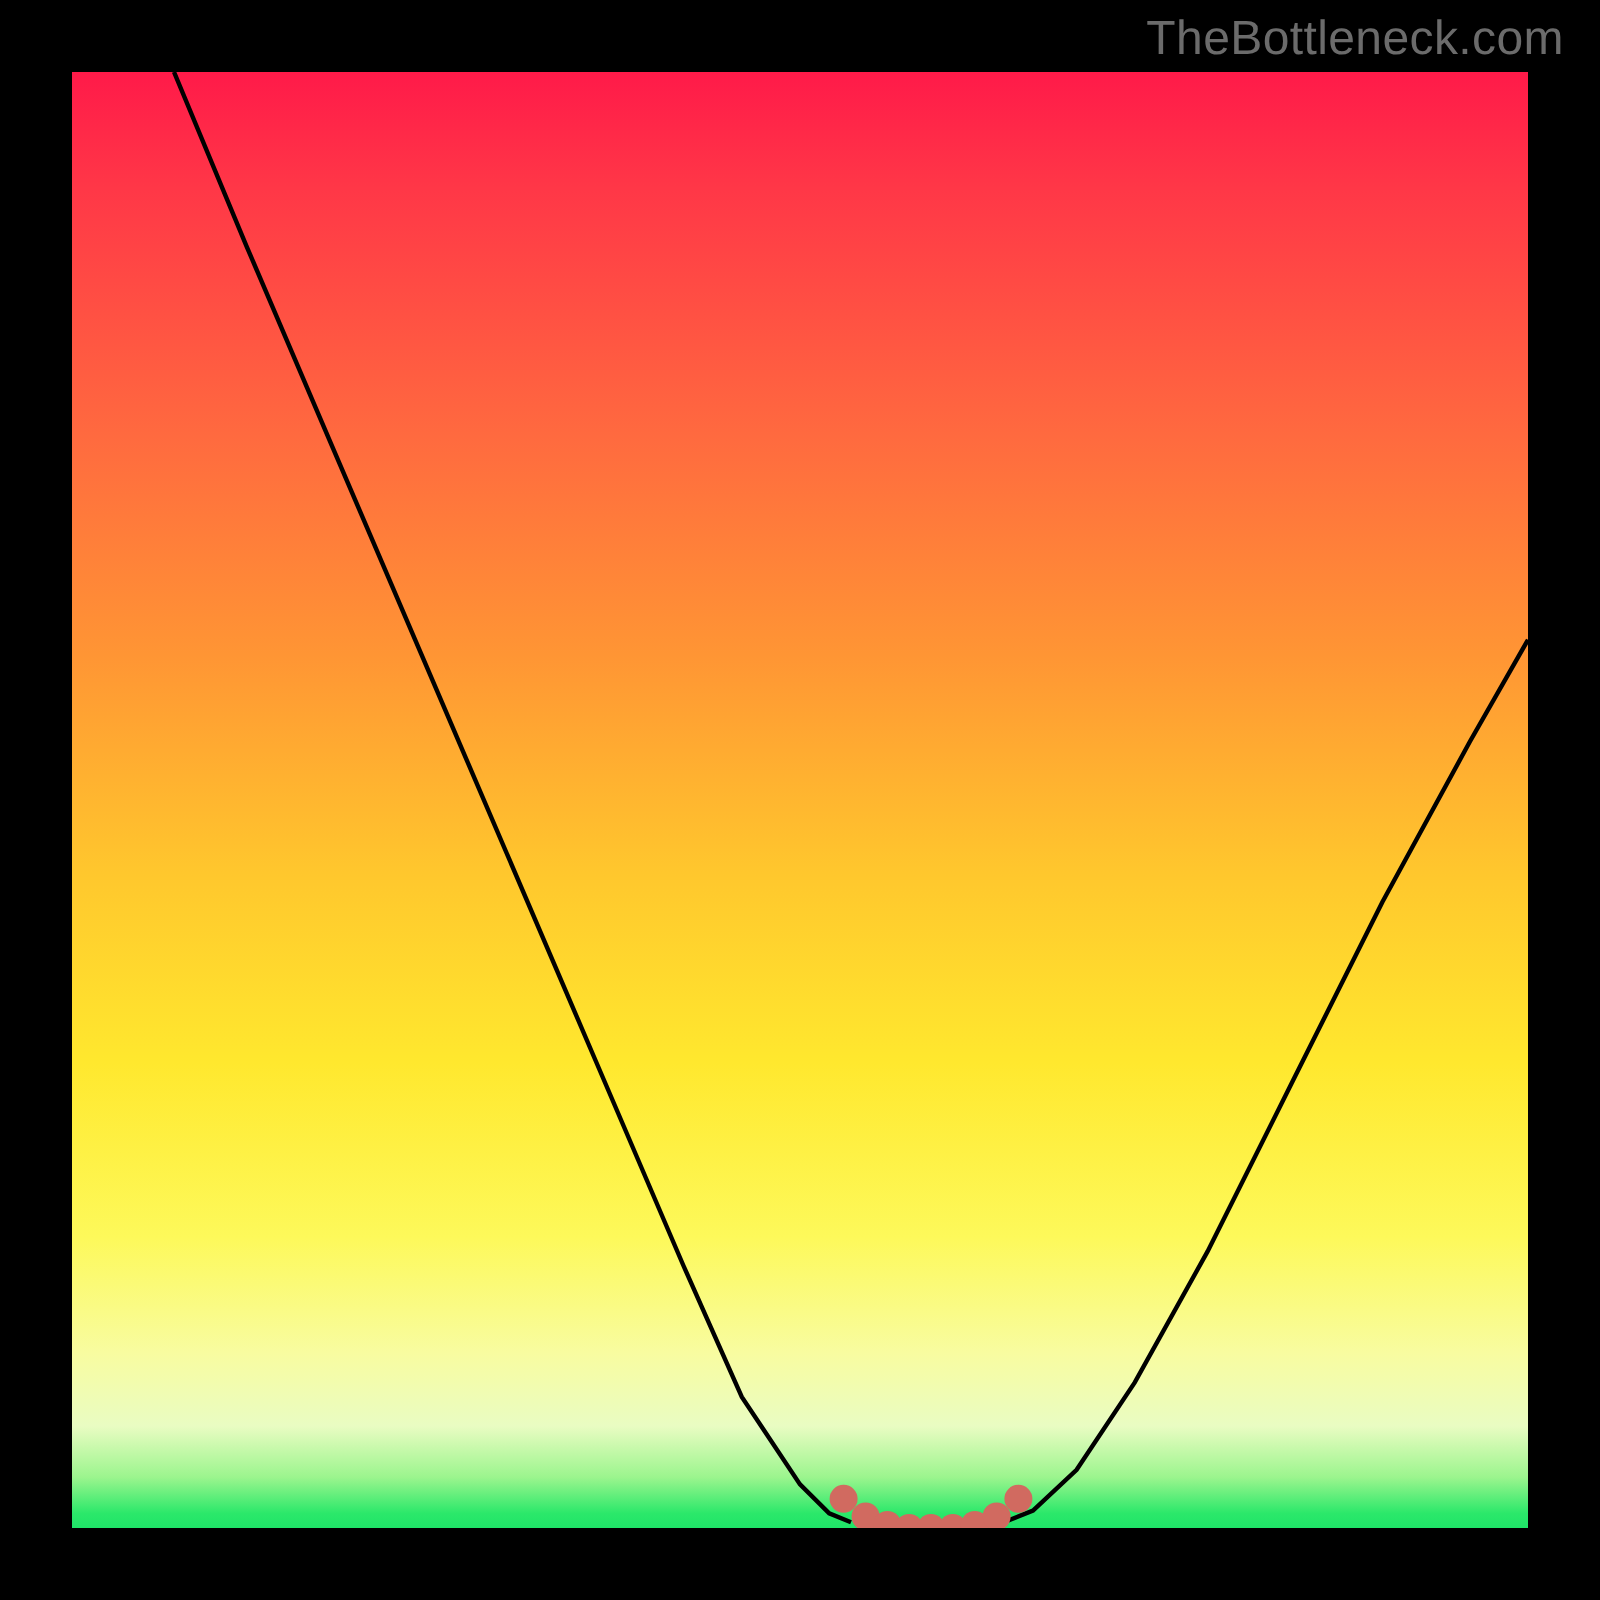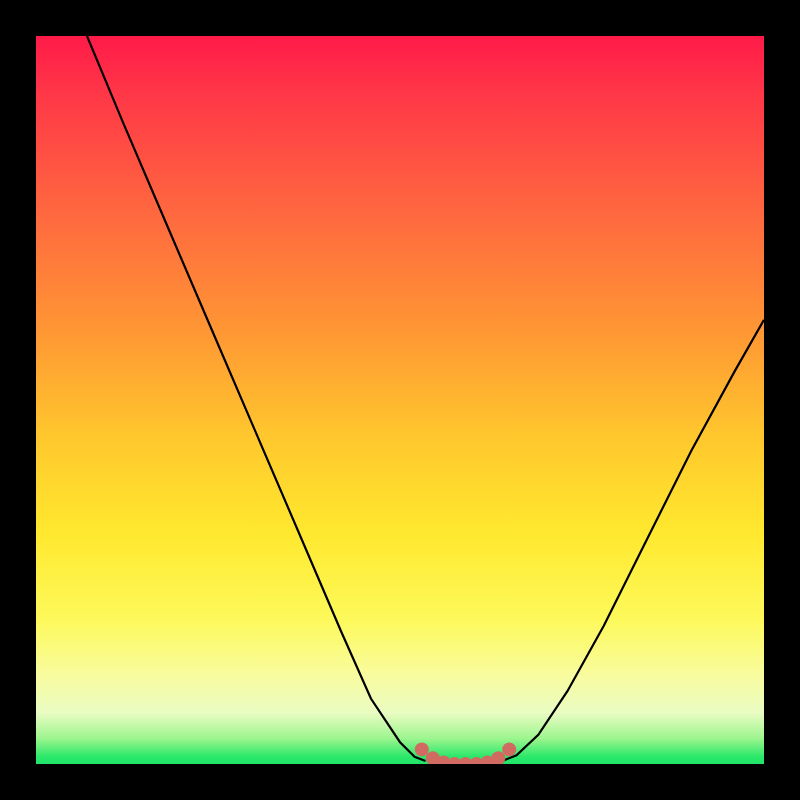"TheBottleneck.com" div.attribution { html: none -> <div>TheBottleneck.com</div> }
